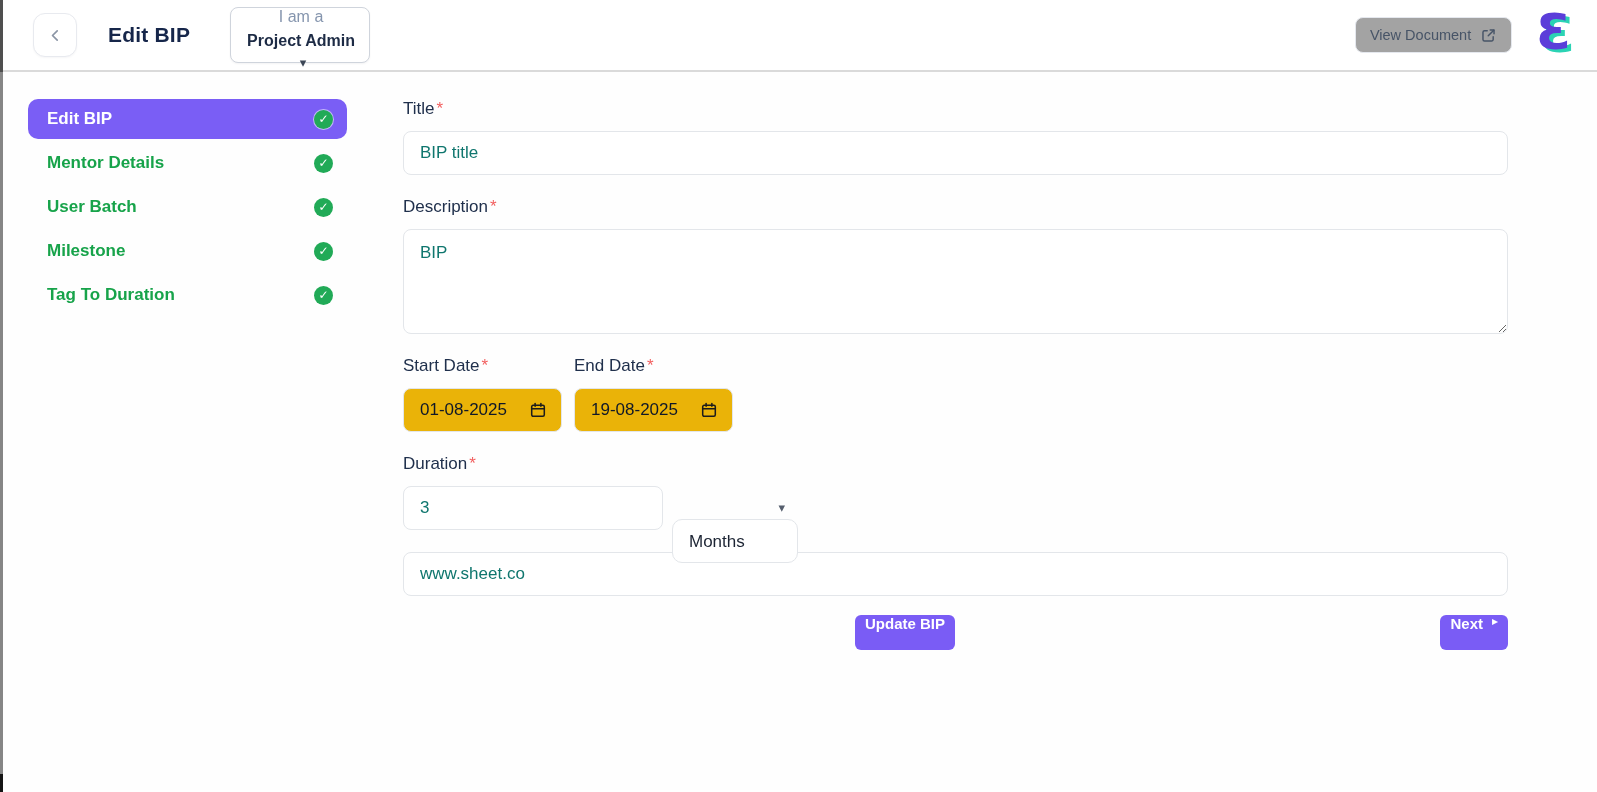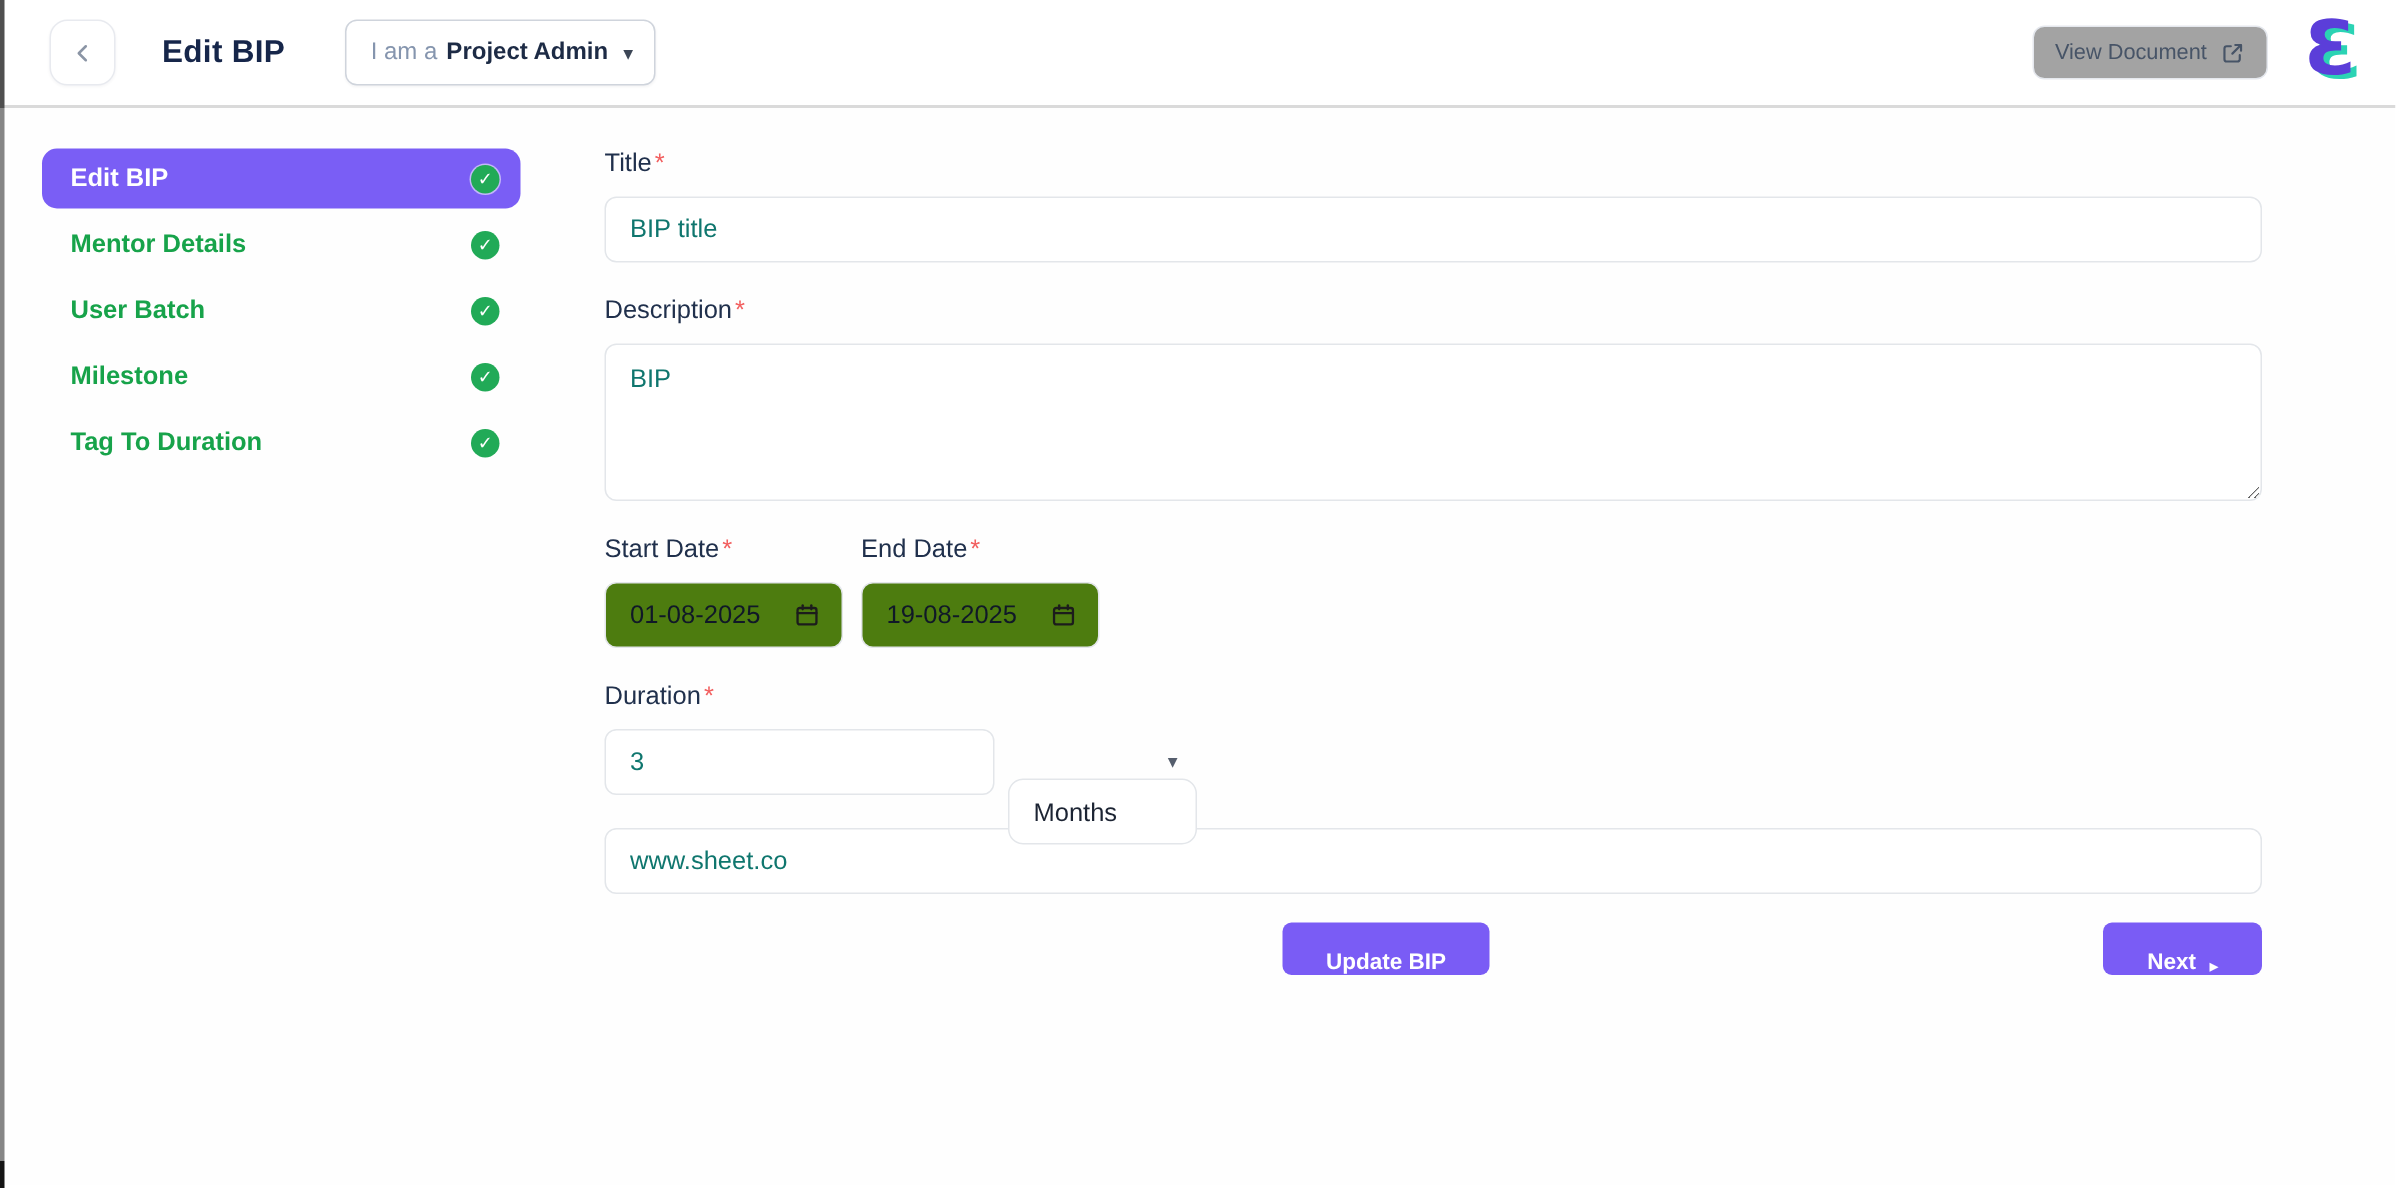"I am a" .role-dropdown { flex-direction: none -> column; height: 44px -> 56px }
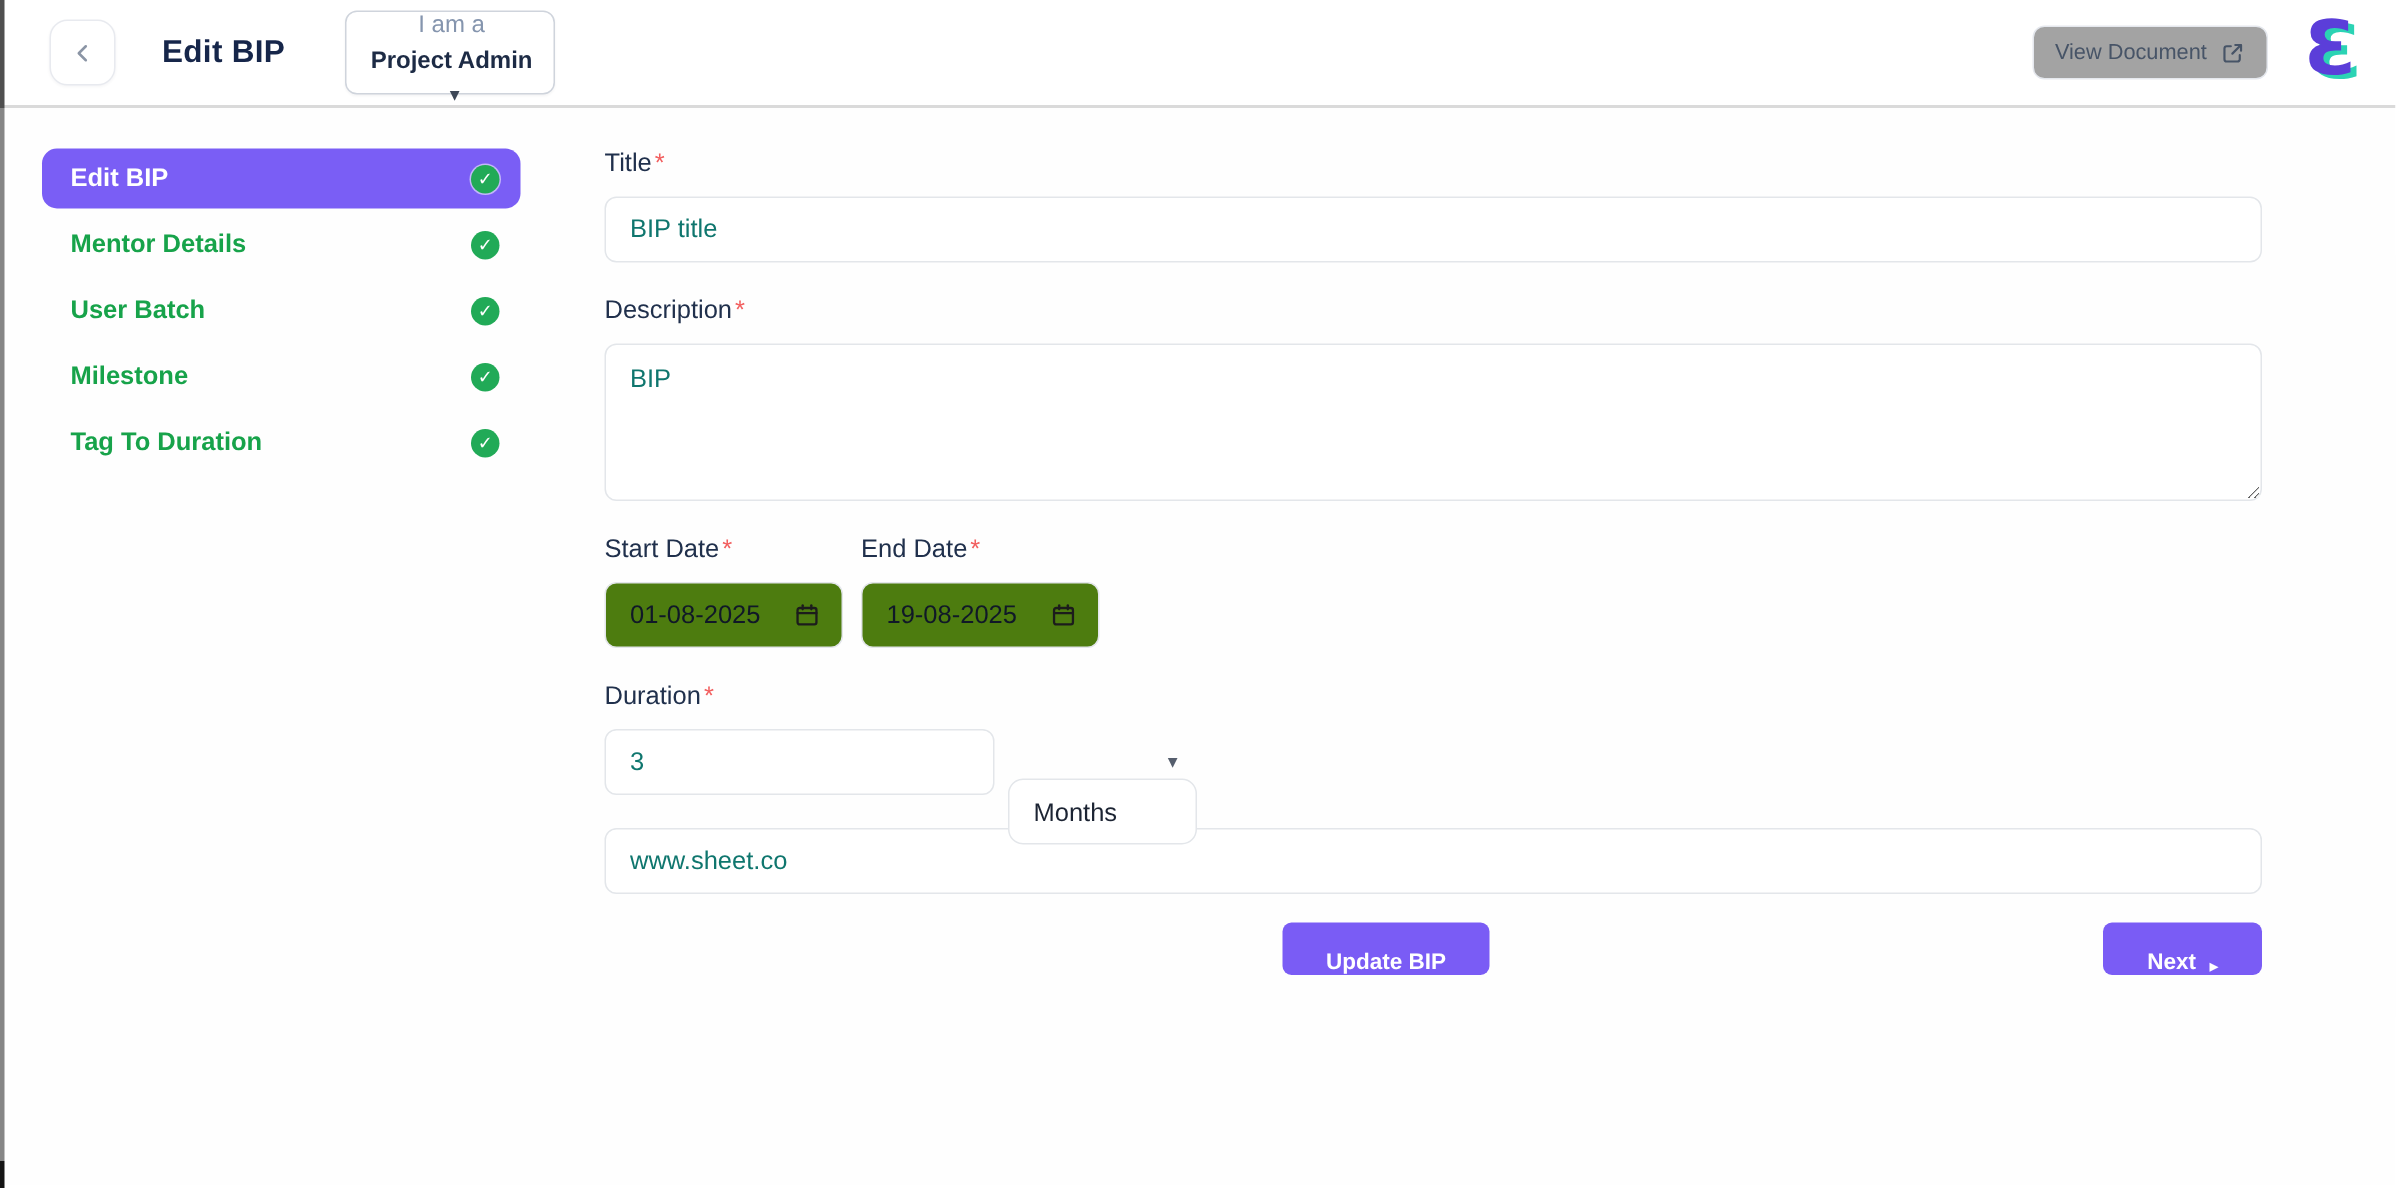"01-08-2025" .date-box { background: #4d7c0f -> #eab308 }
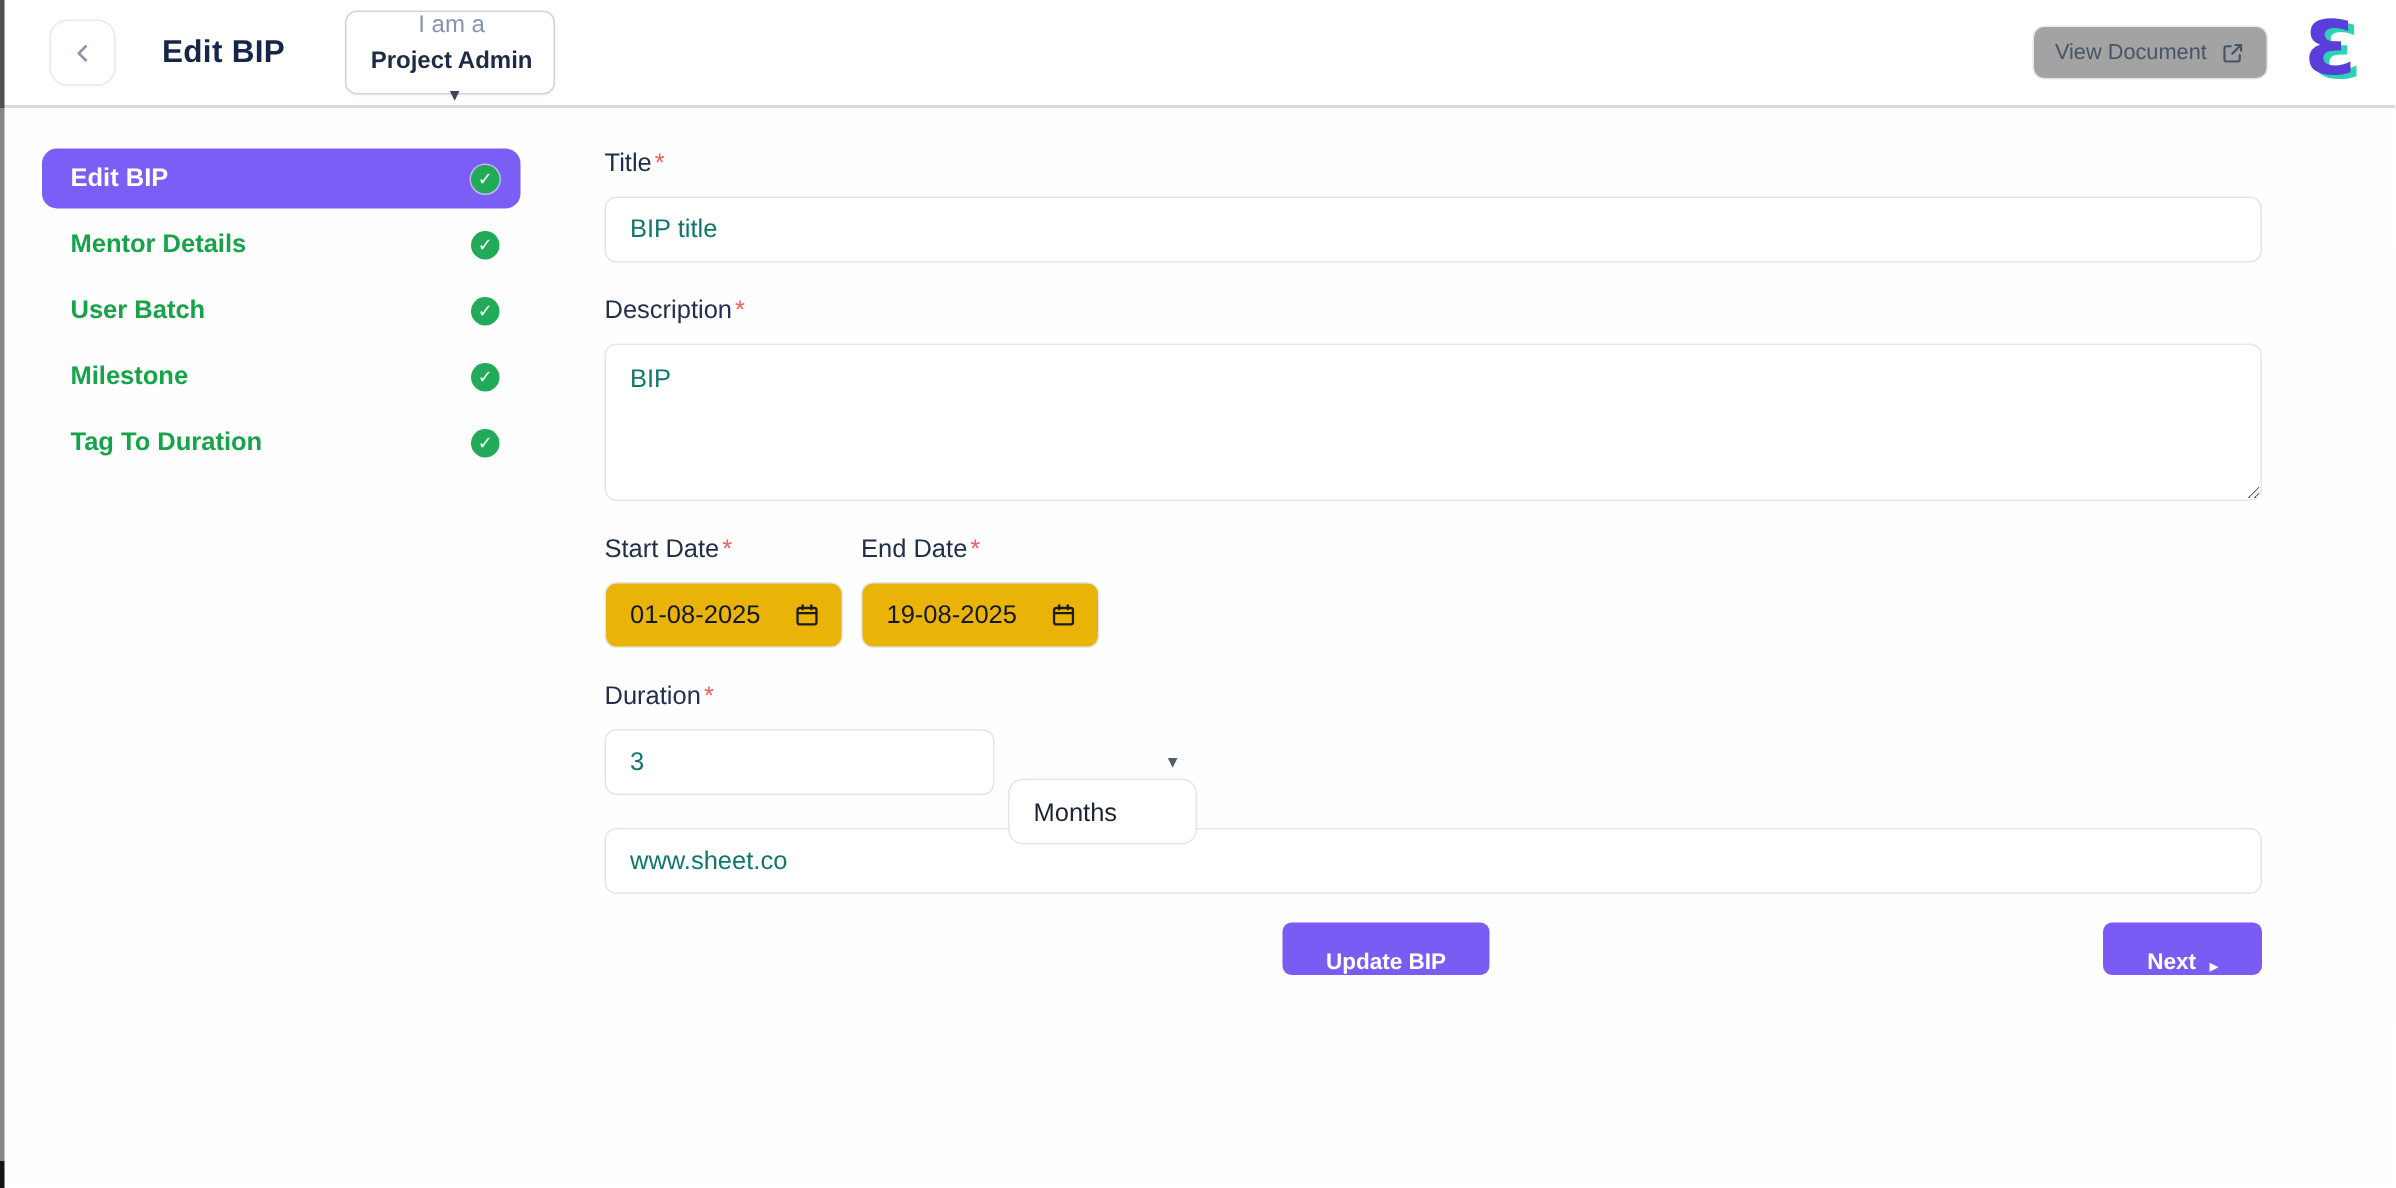"Update BIP" .btn { align-items: flex-end -> flex-start; padding: 0 29px -> 0 10px }
